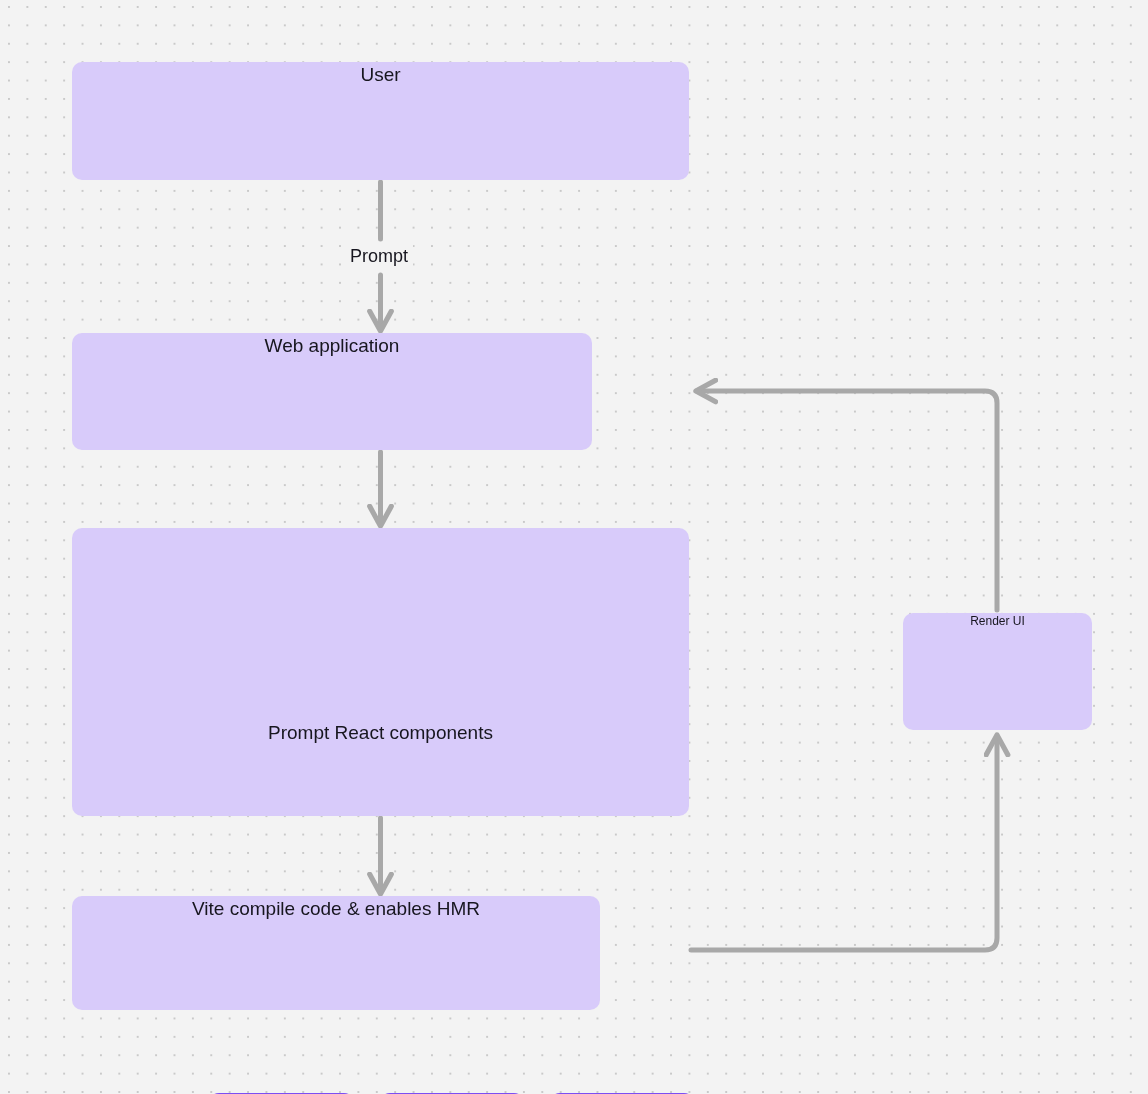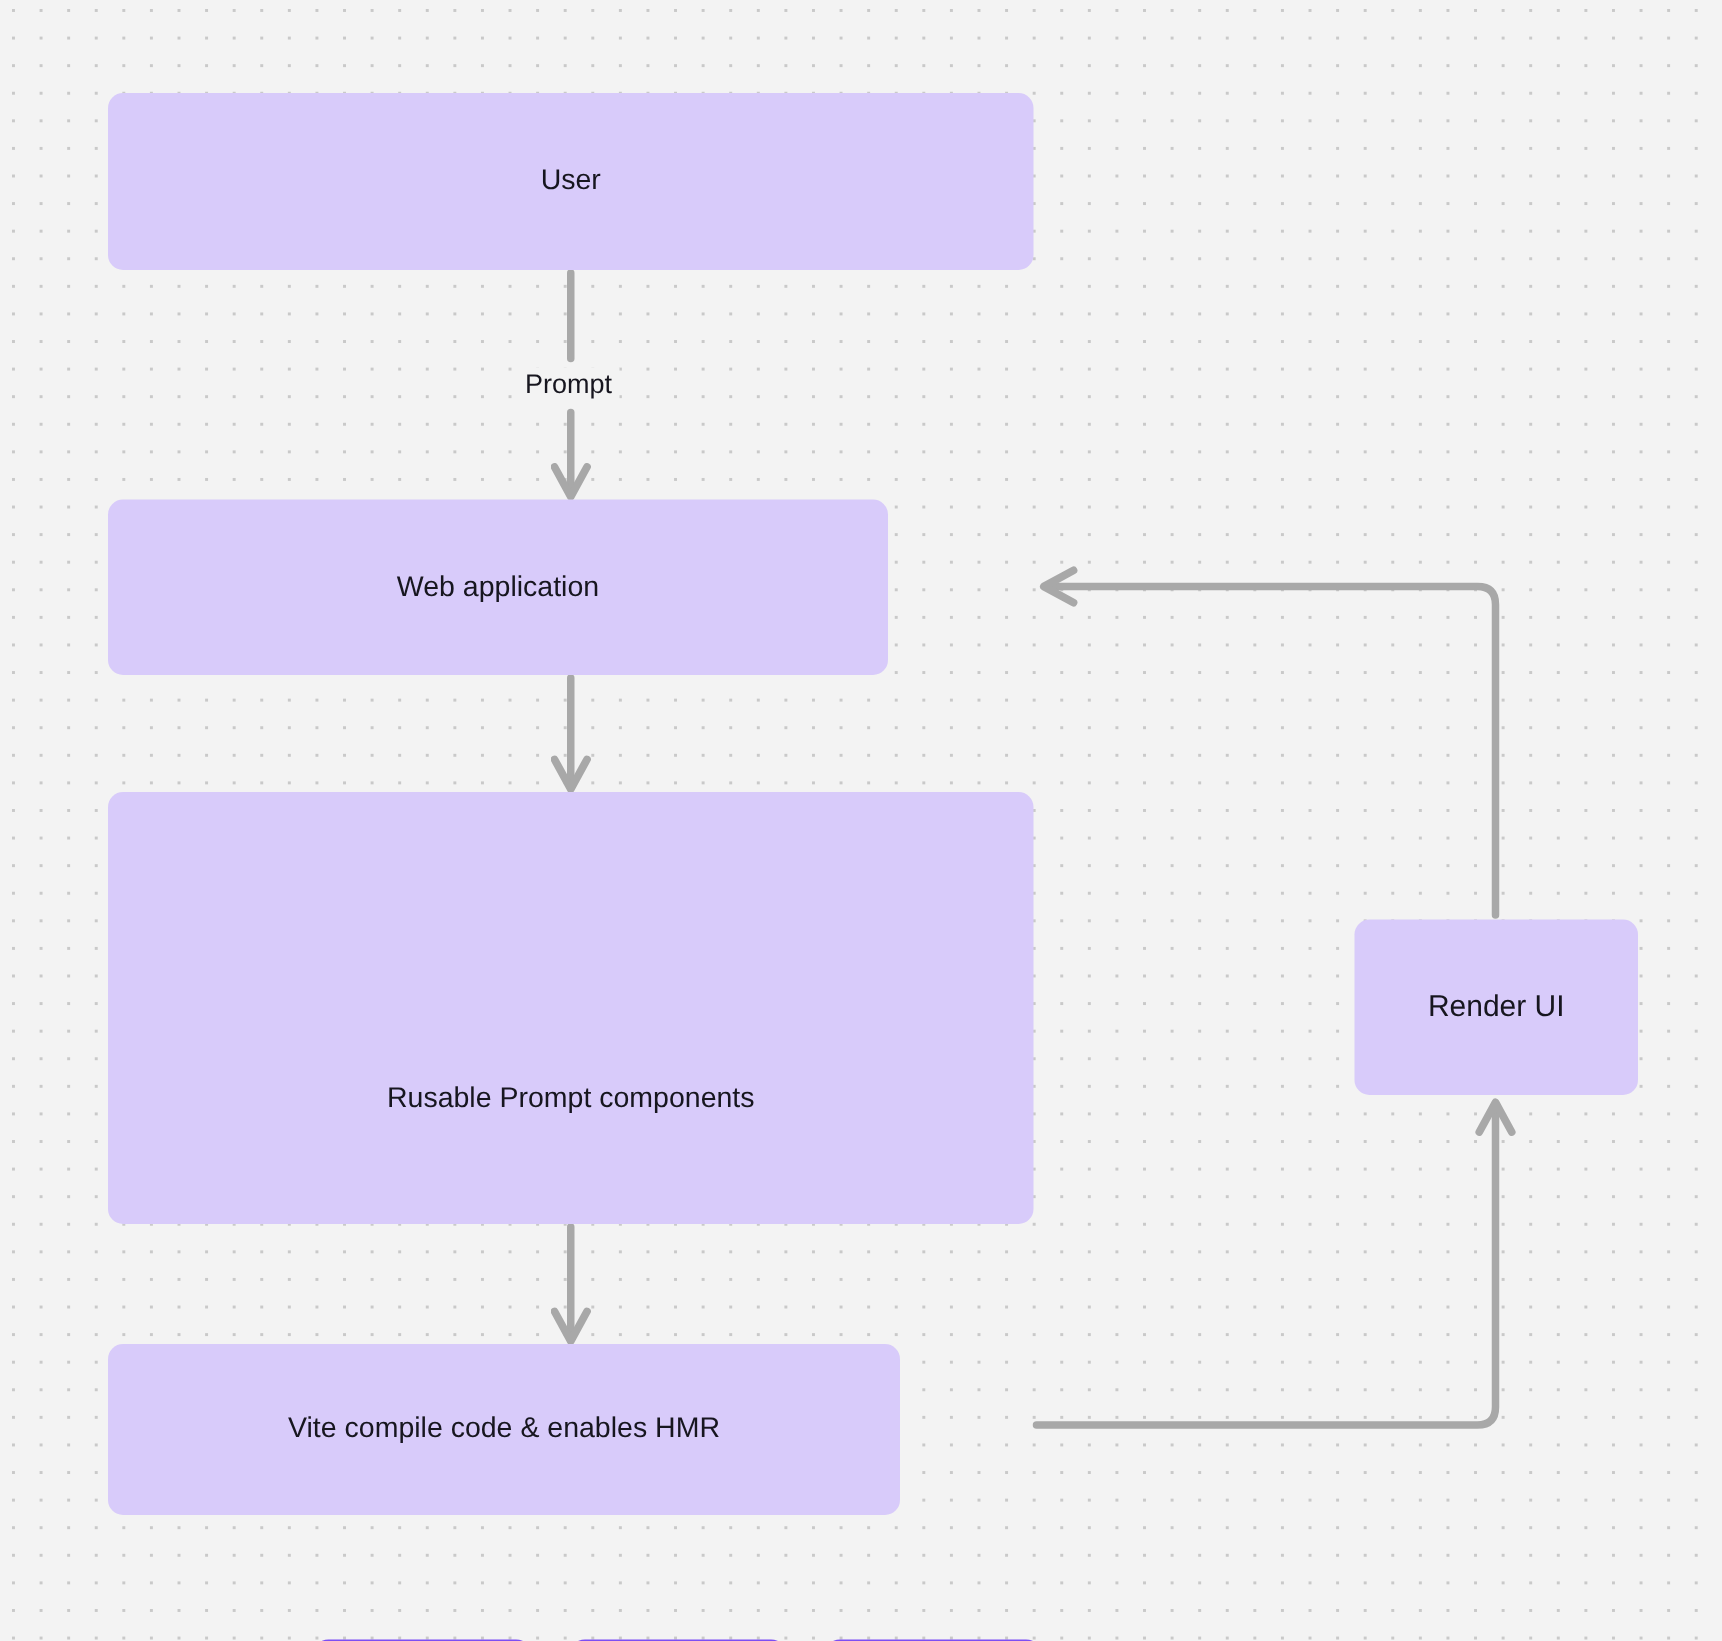"User" .node { align-items: center -> none }
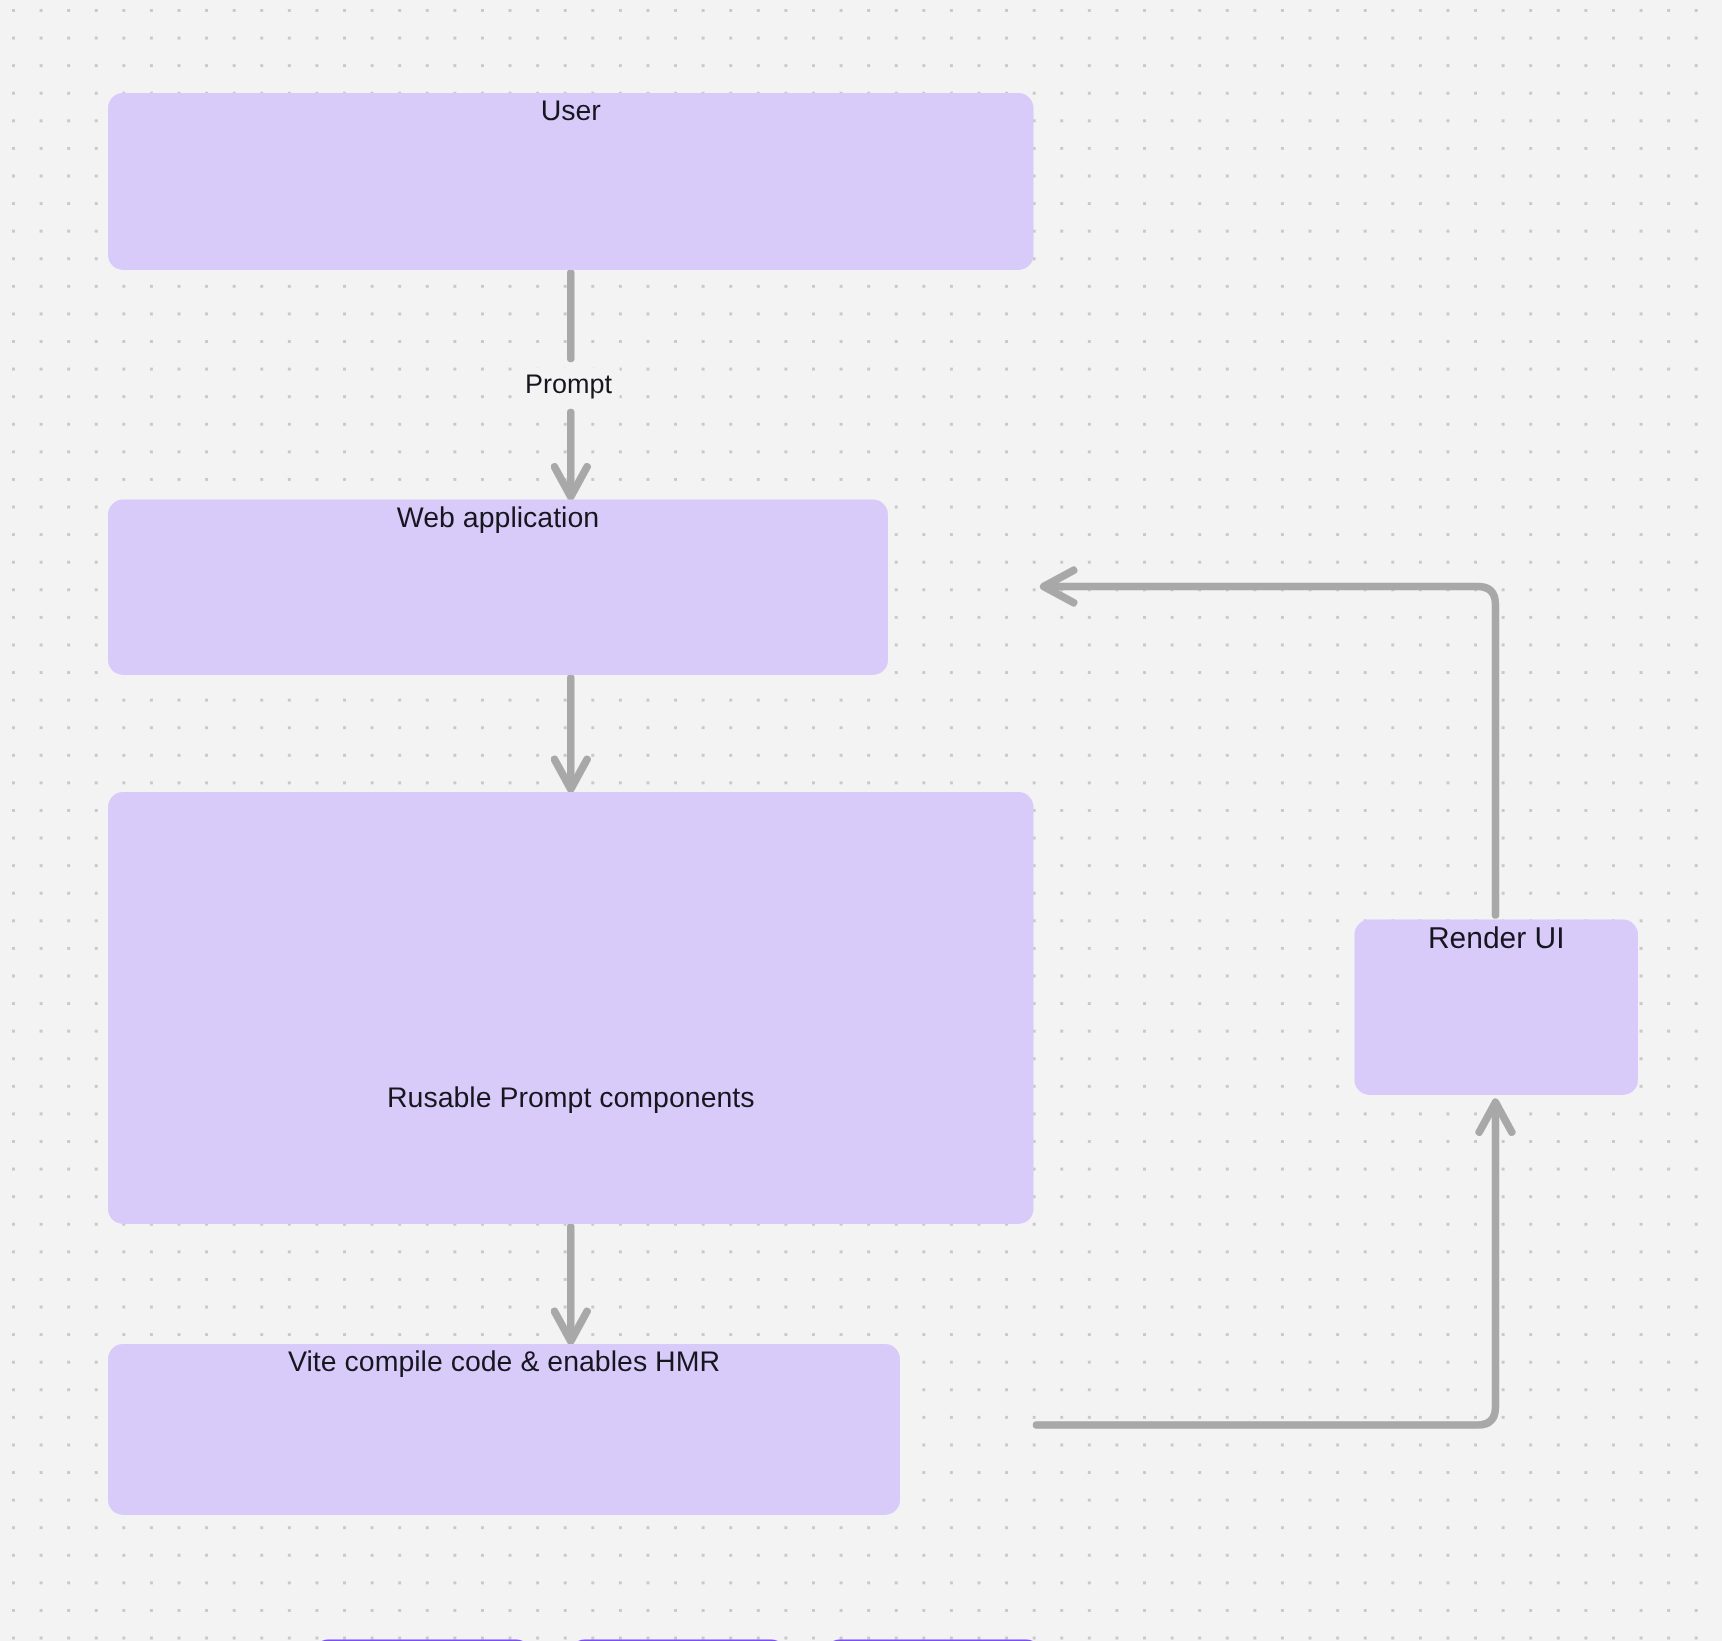"Render UI" #node-render { font-size: 20px -> 12px }
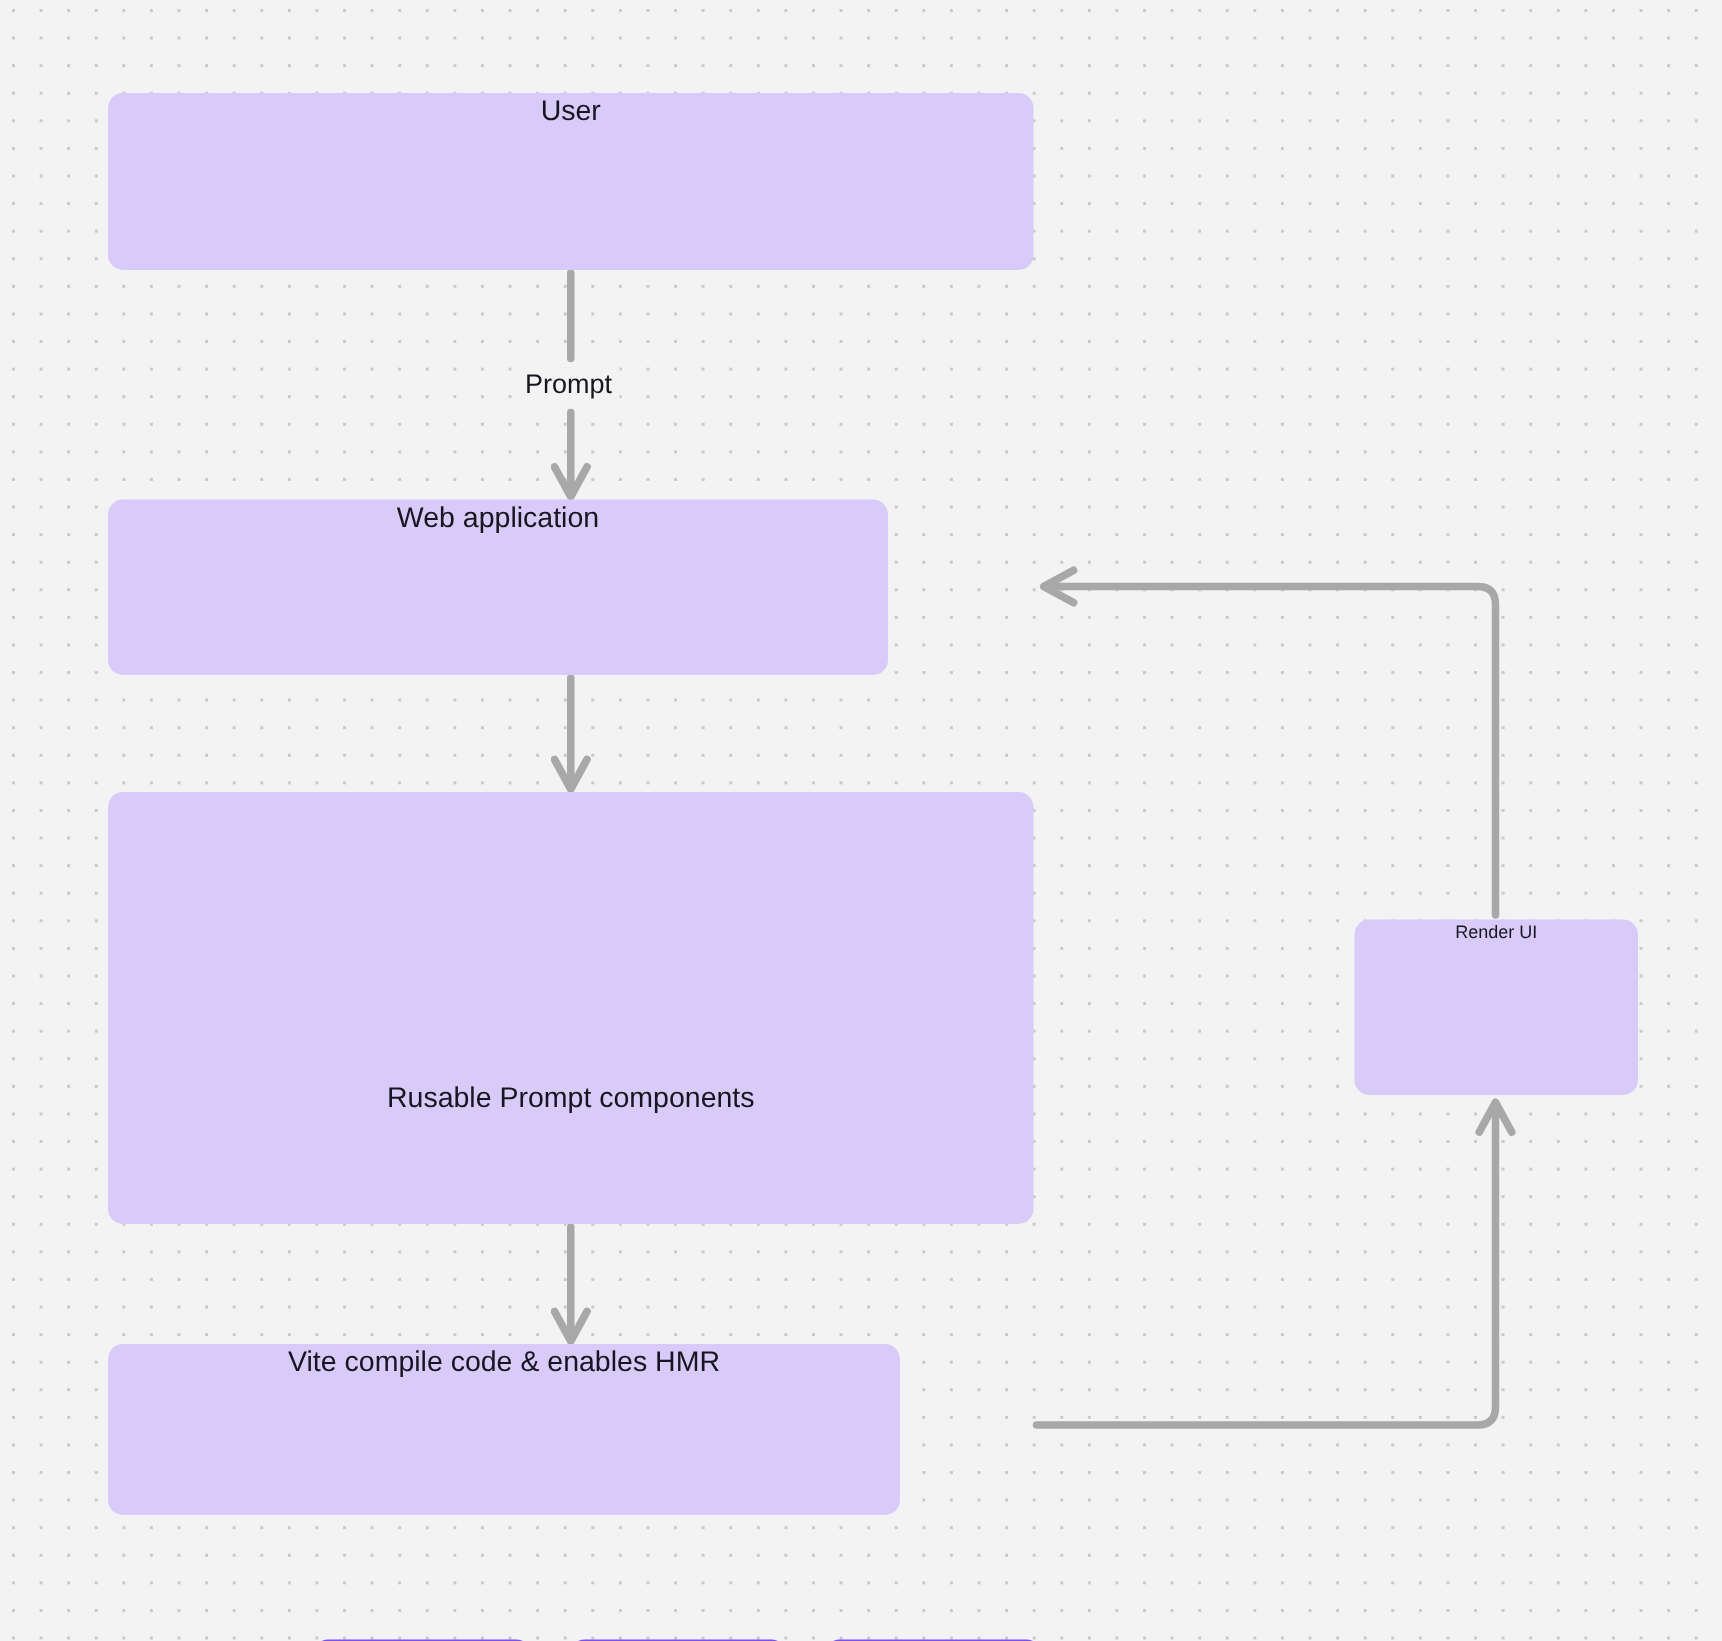"Rusable Prompt components" div { text: Rusable Prompt -> Prompt React }
